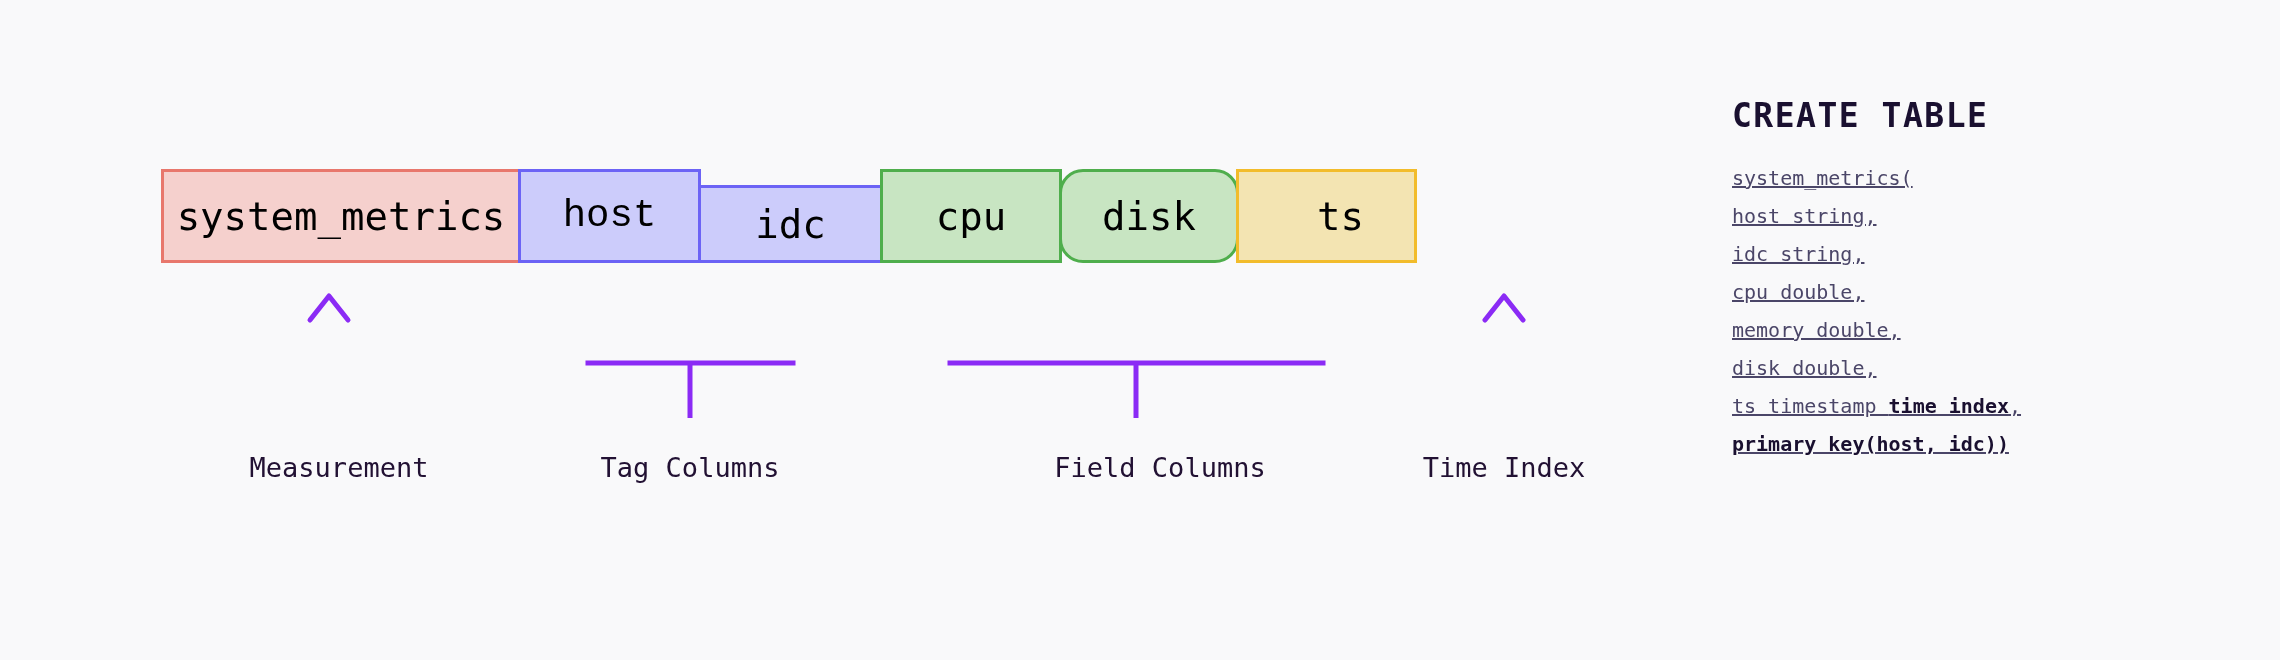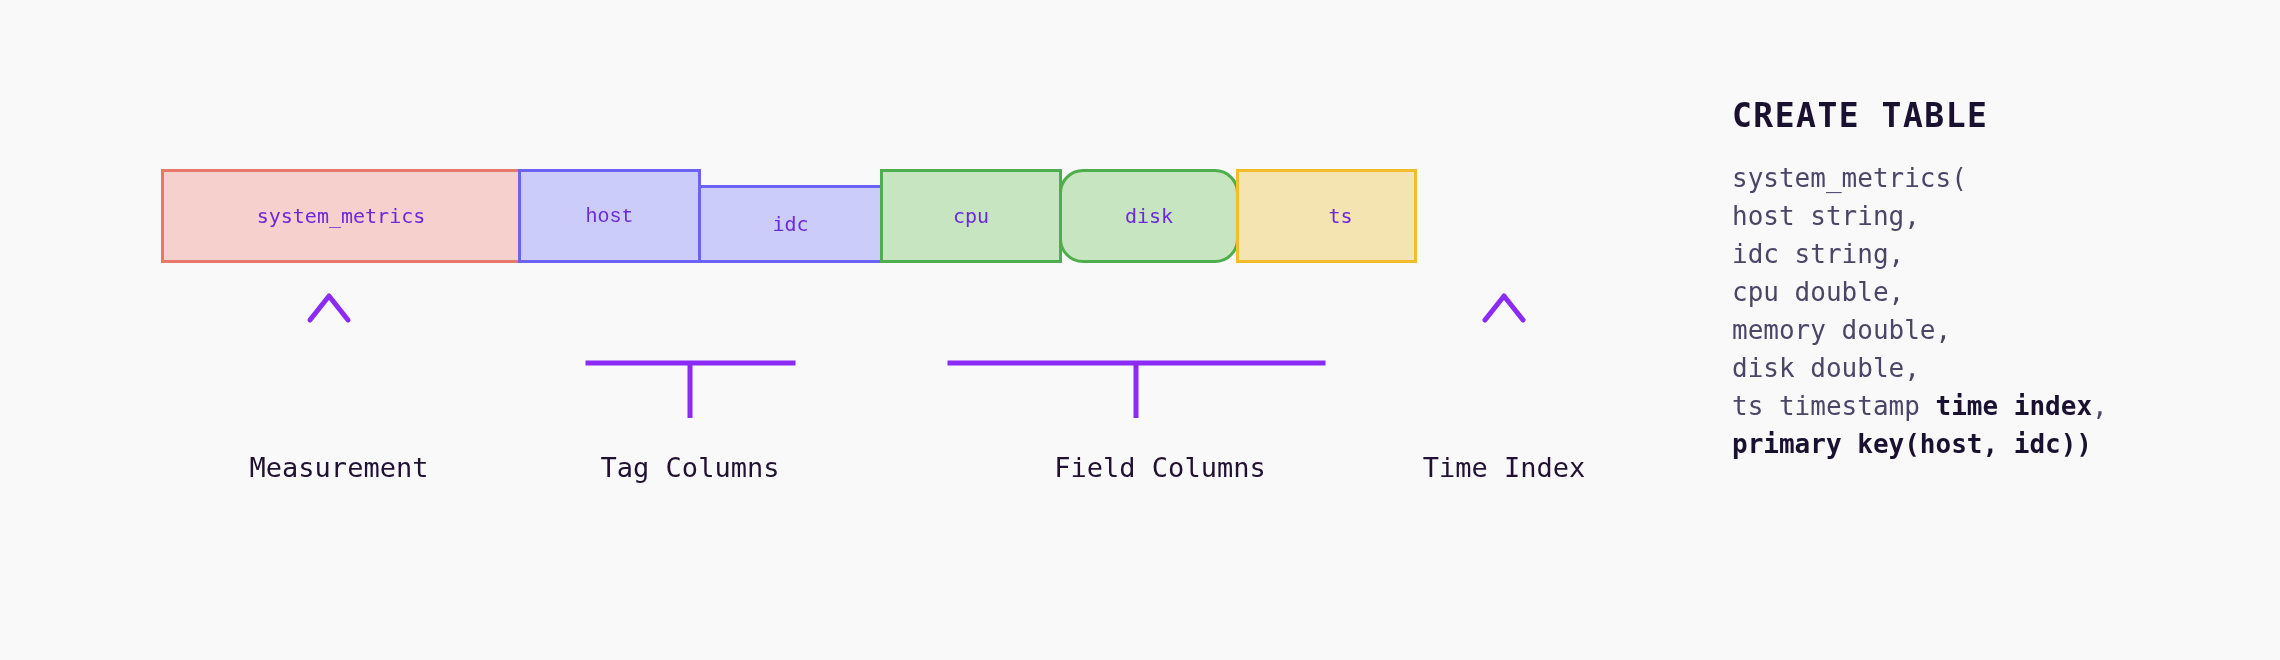"system_metrics(" #sql-body { font-size: 26px -> 20px; text-decoration: none -> underline }
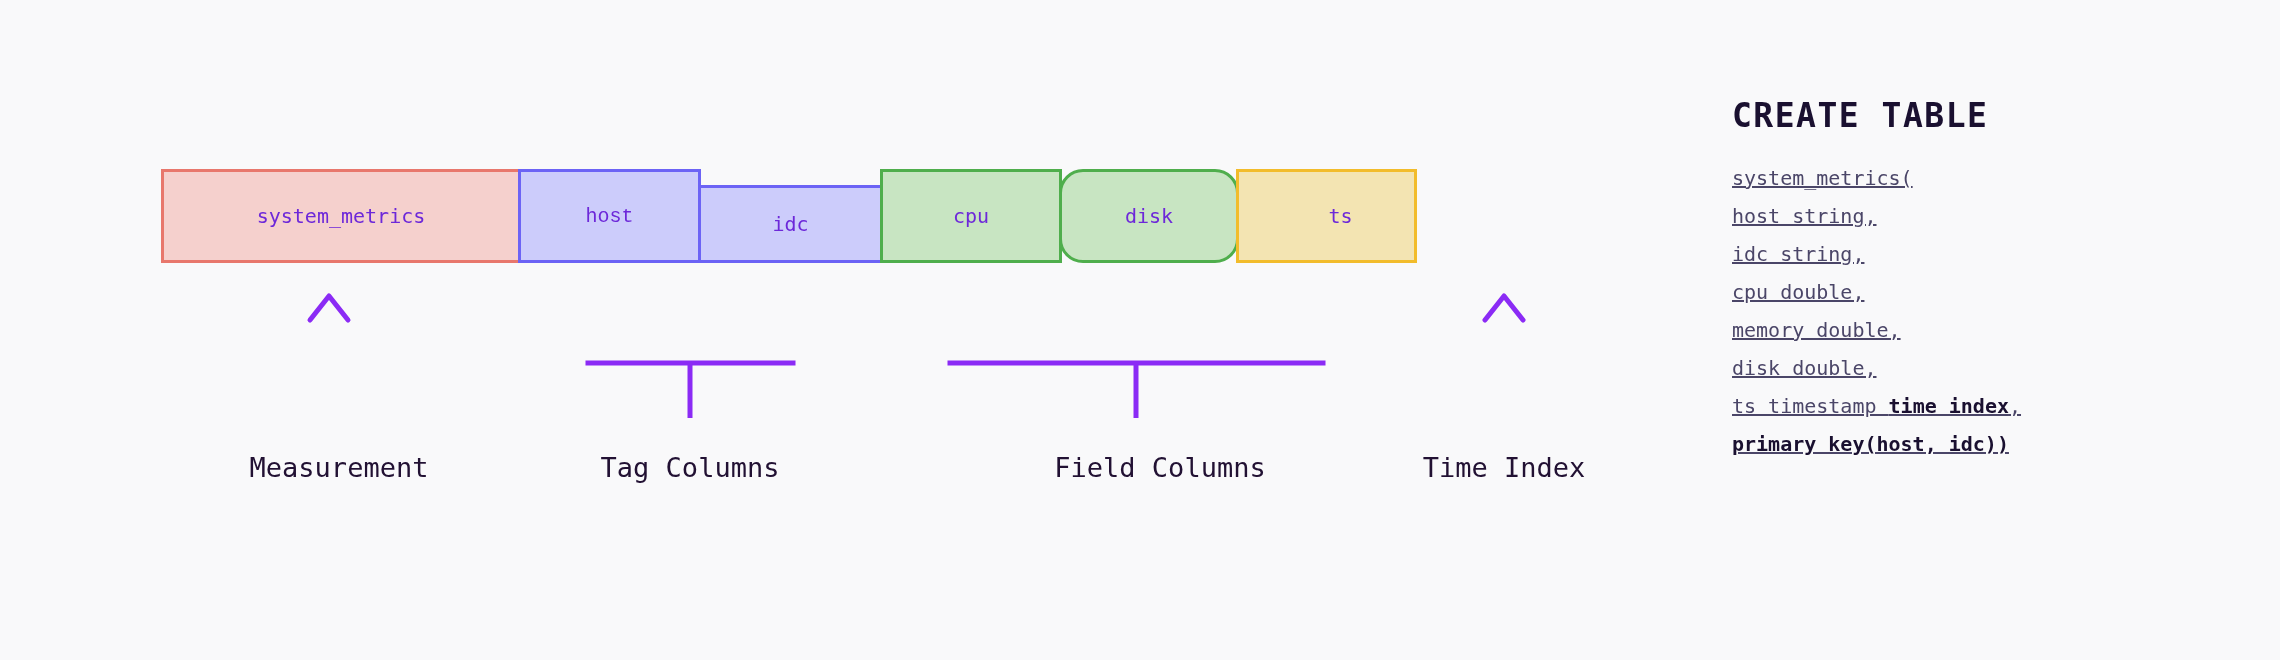"system_metrics" .seg { color: #6d28d9 -> #000000; font-size: 20px -> 39px }
